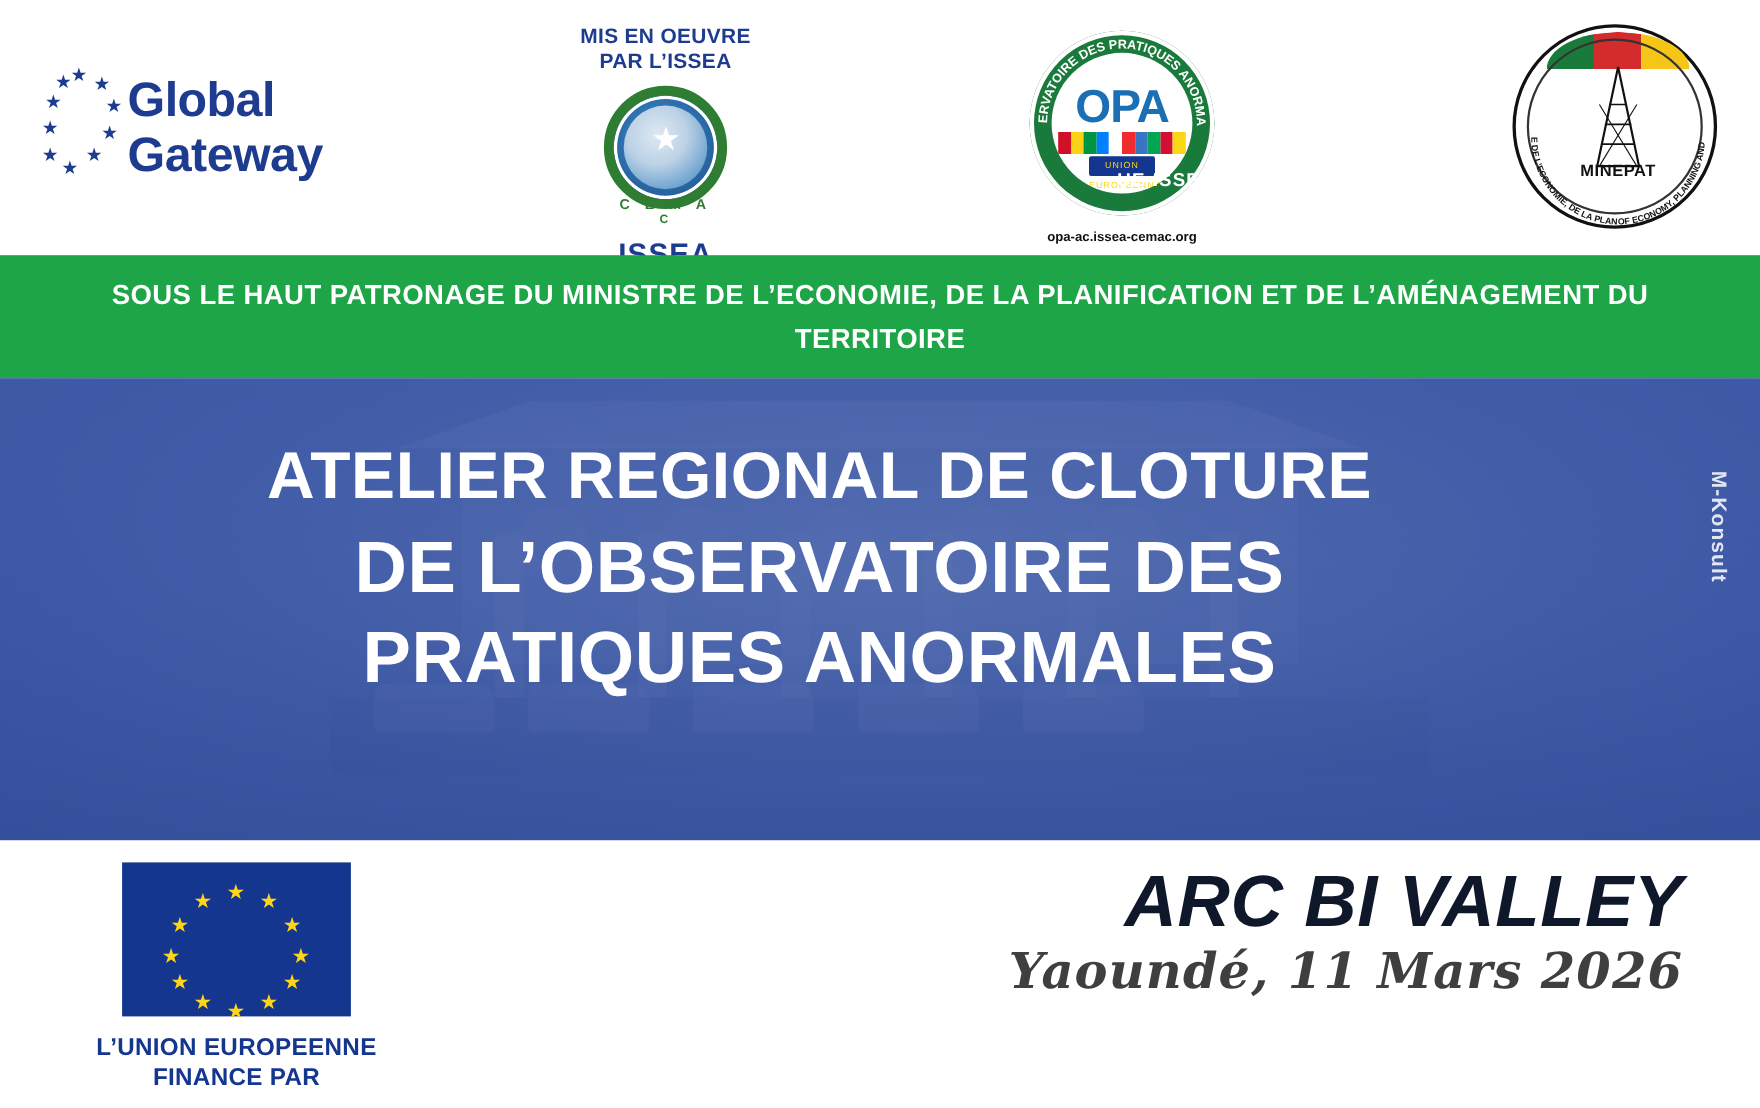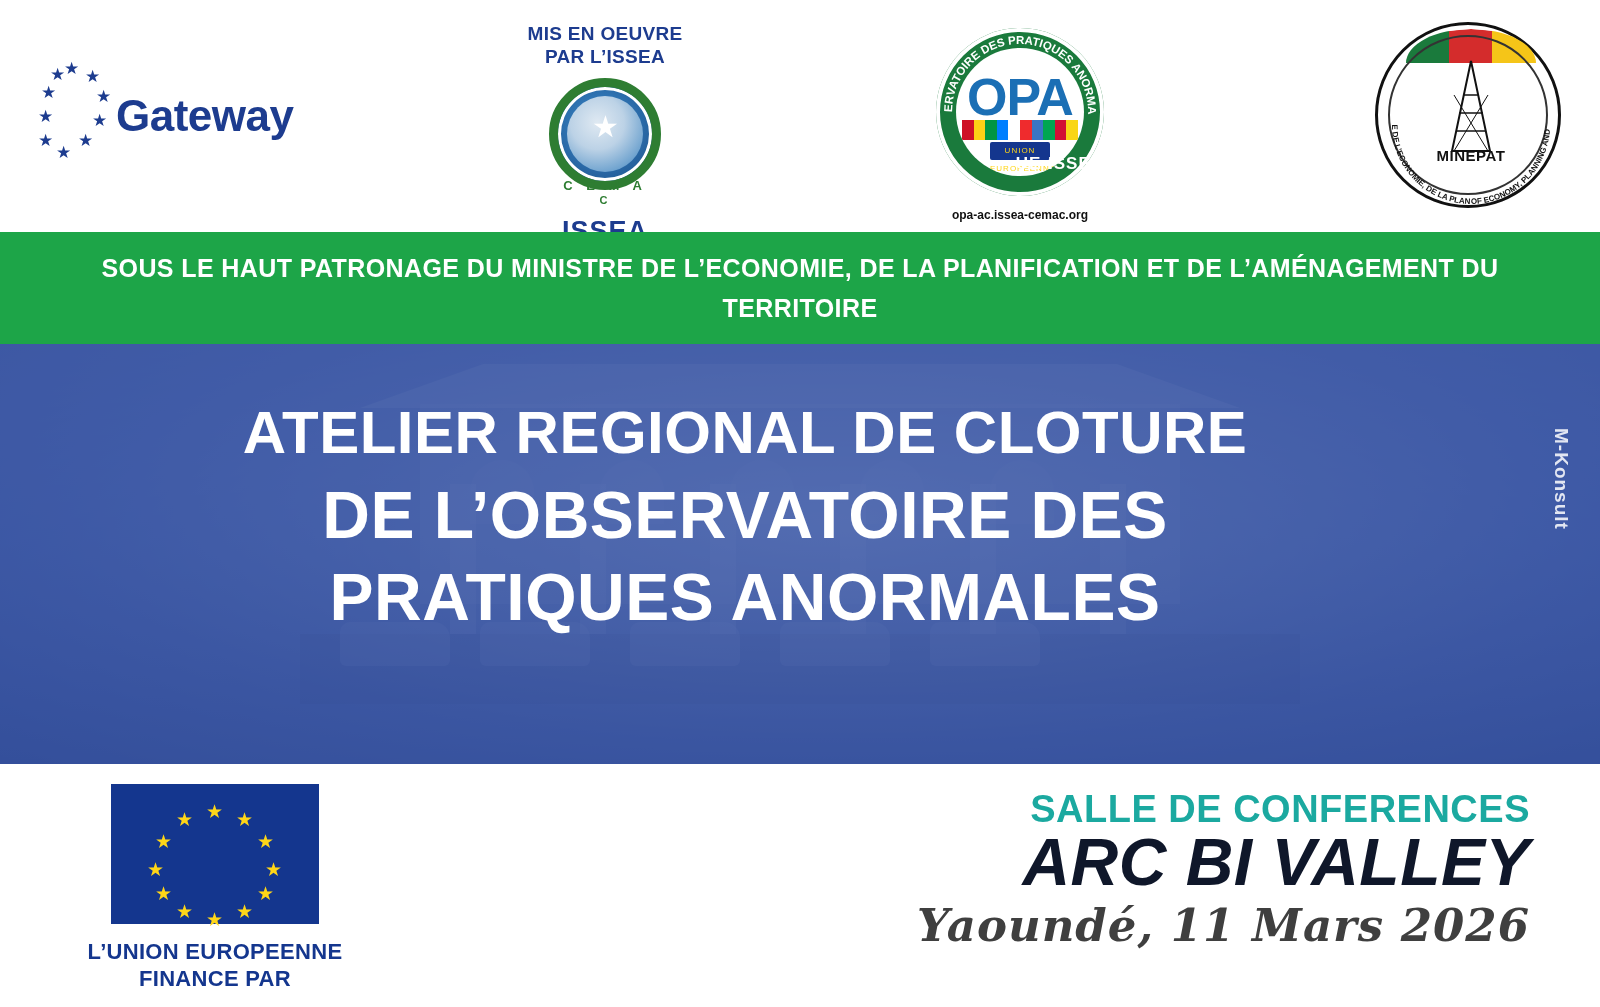"Global" div { html: none -> <div>Global</div> }
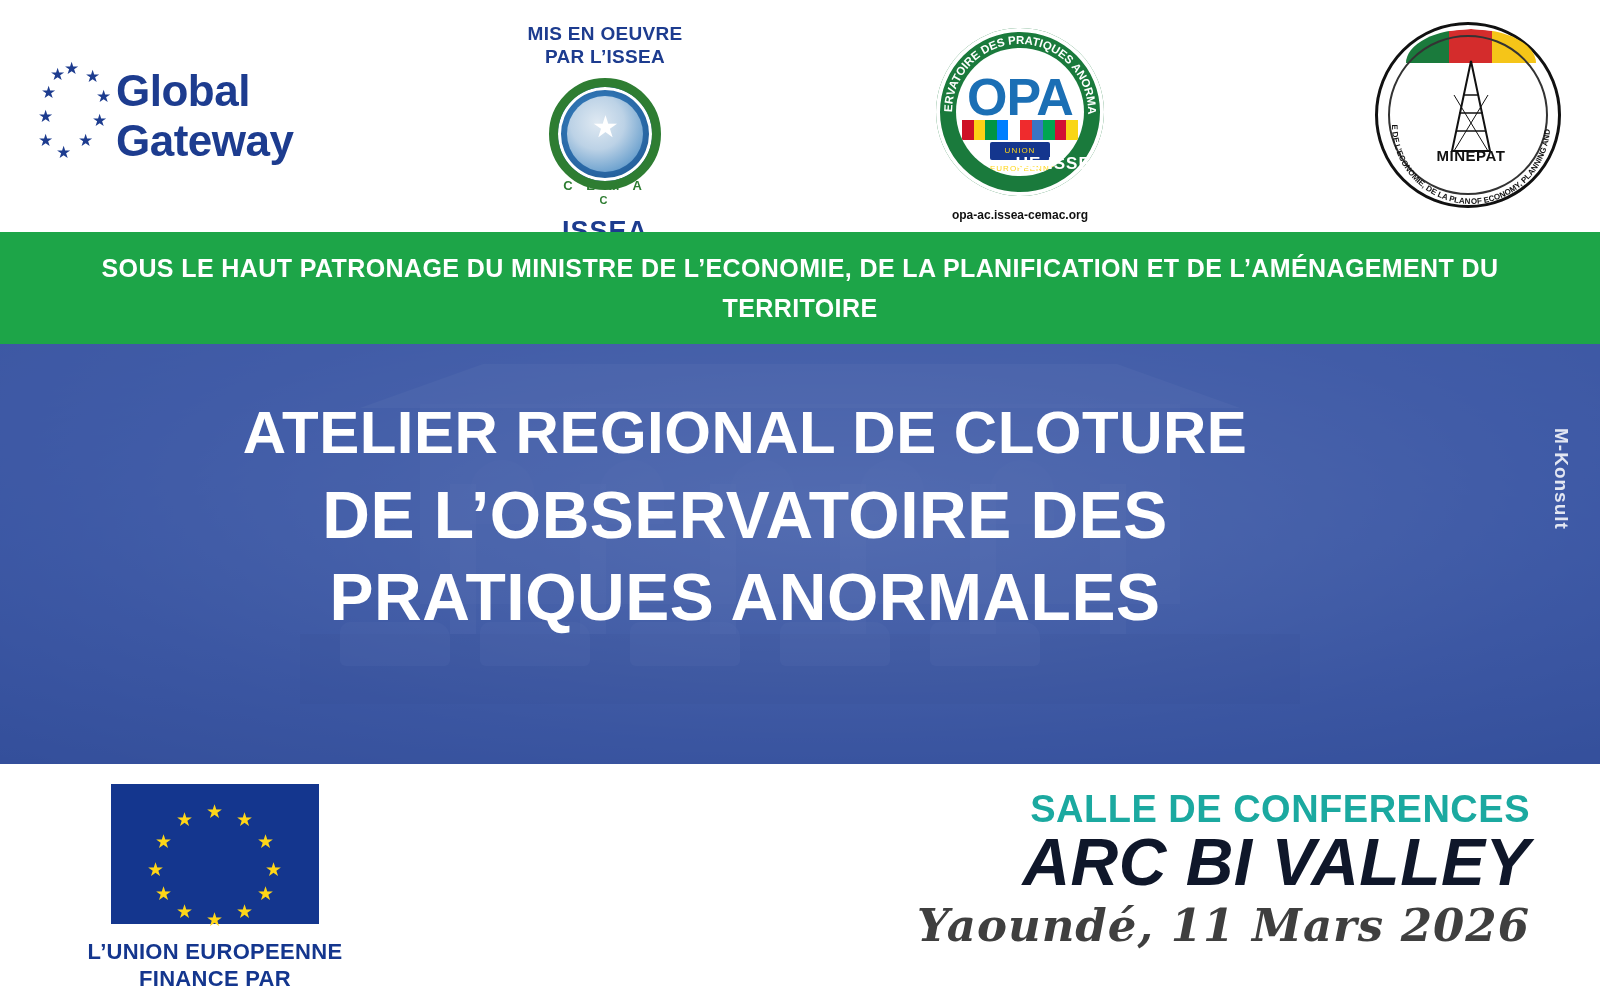"OPA" .opa-text { font-size: 52px -> 42px }
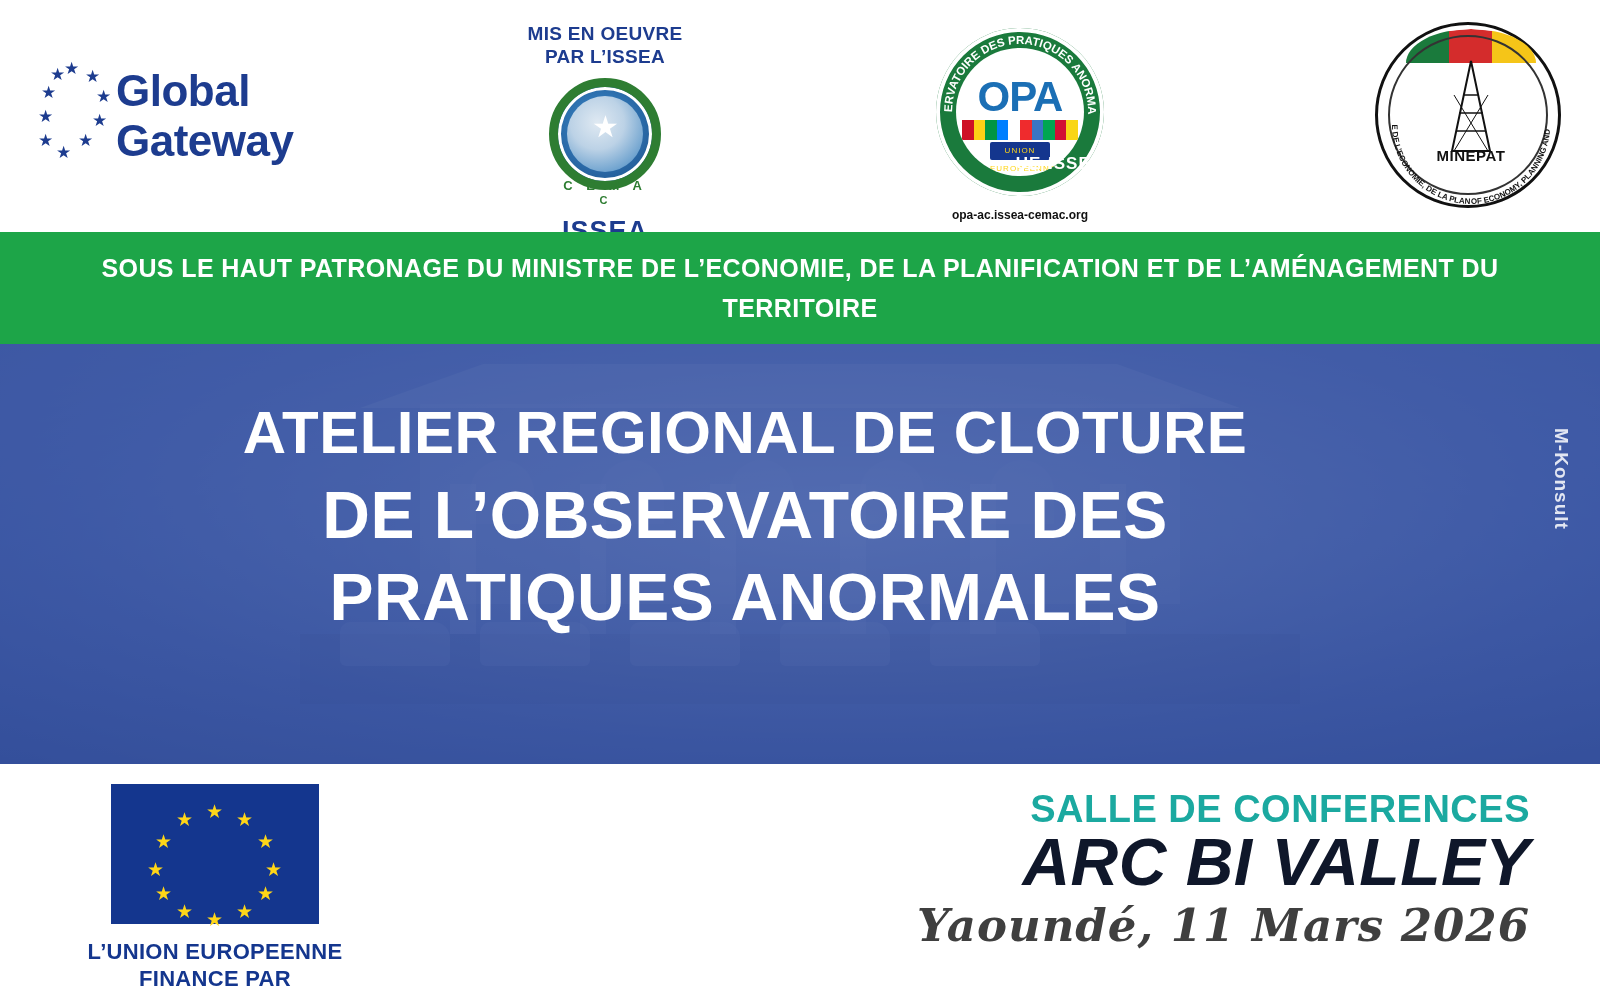"SALLE DE CONFERENCES" div.line1 { html: <div>SALLE DE CONFERENCES</div> -> none }
